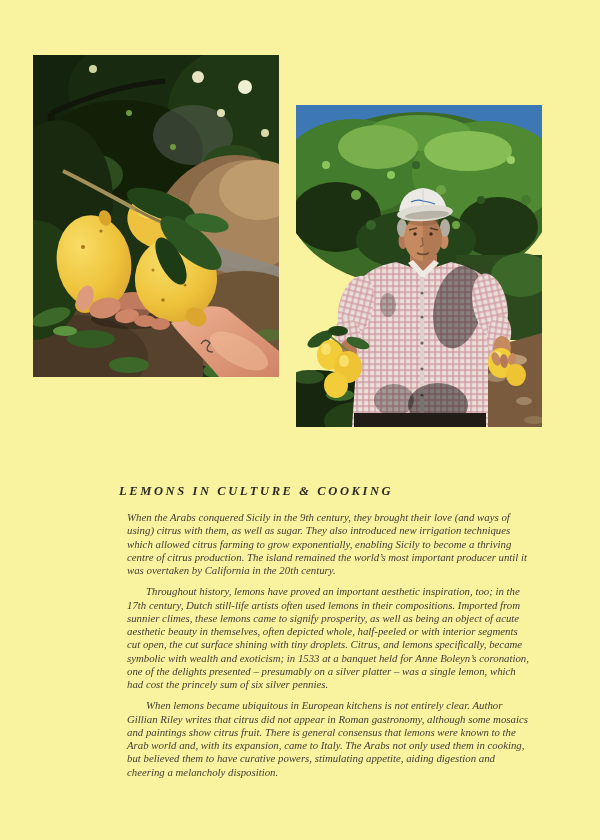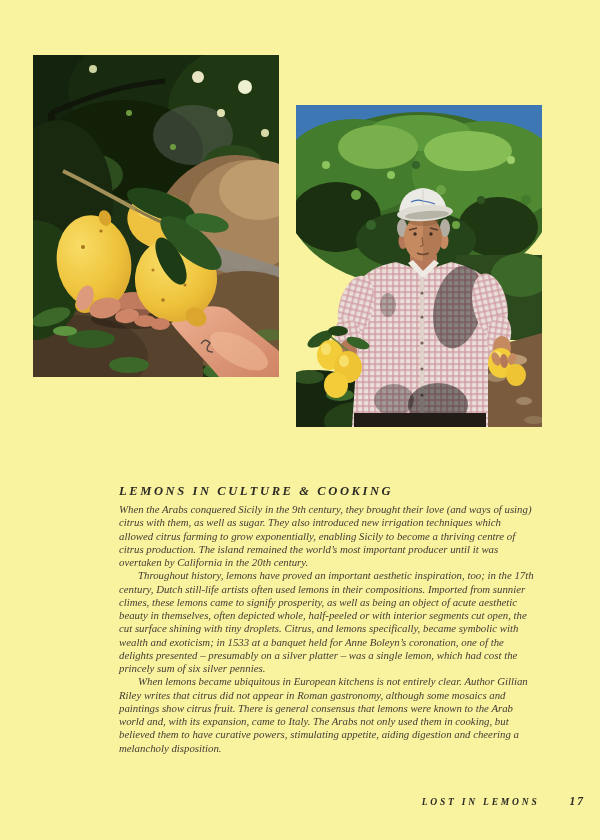"When the Arabs conquered Sicily" .bodytext p { margin: 0 -> 8px }
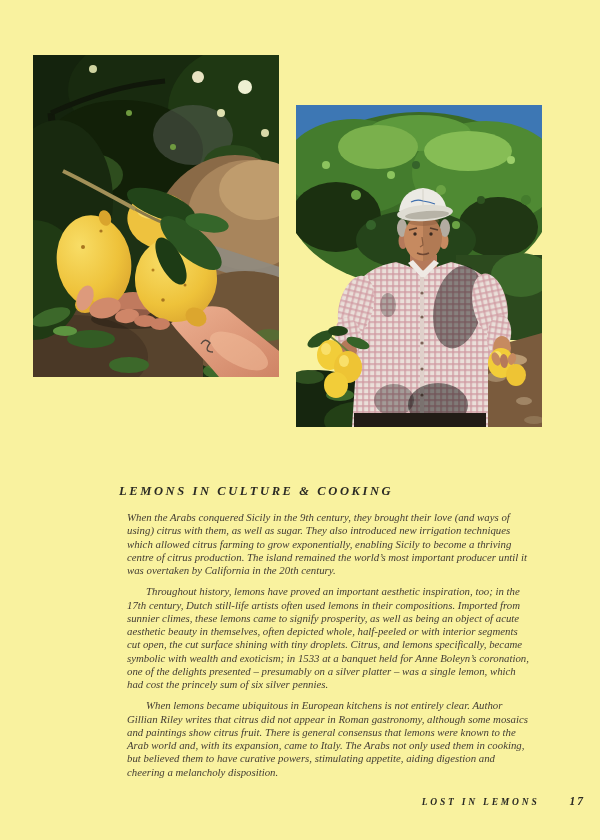"LOST IN LEMONS" div.footer { html: <div> <span>LOST IN LEMONS</span> <span>17</span> </div> -> none }
